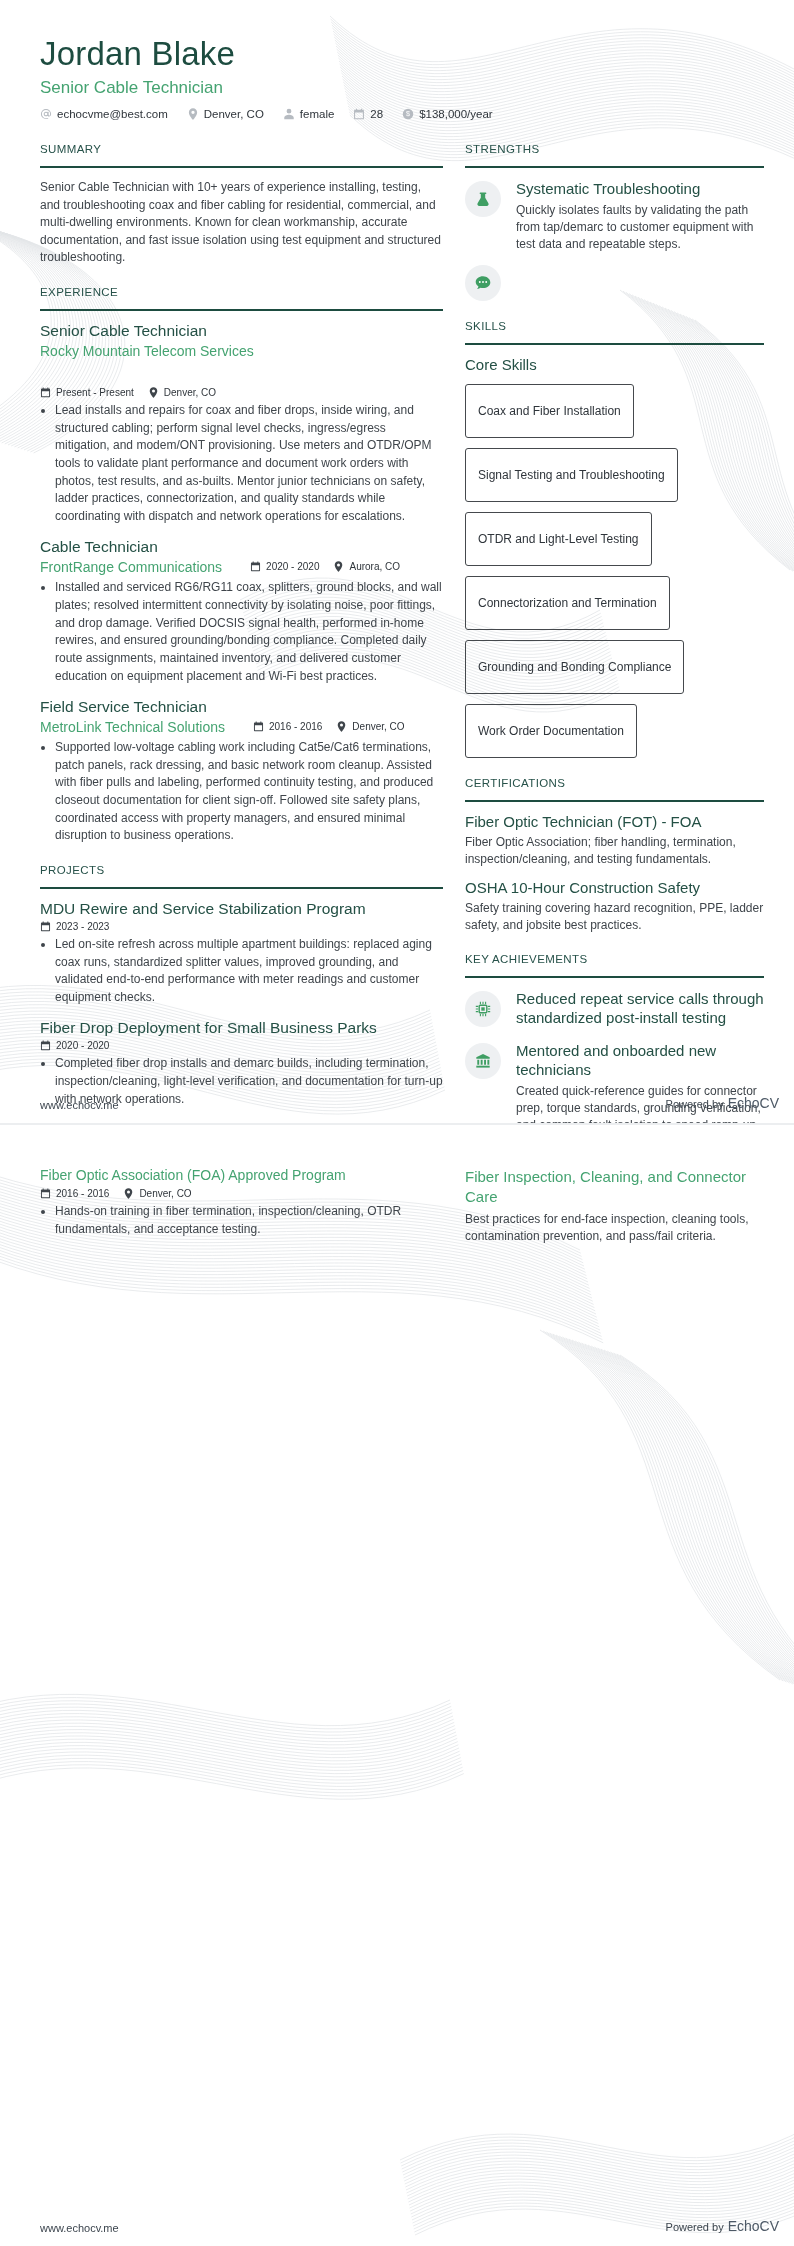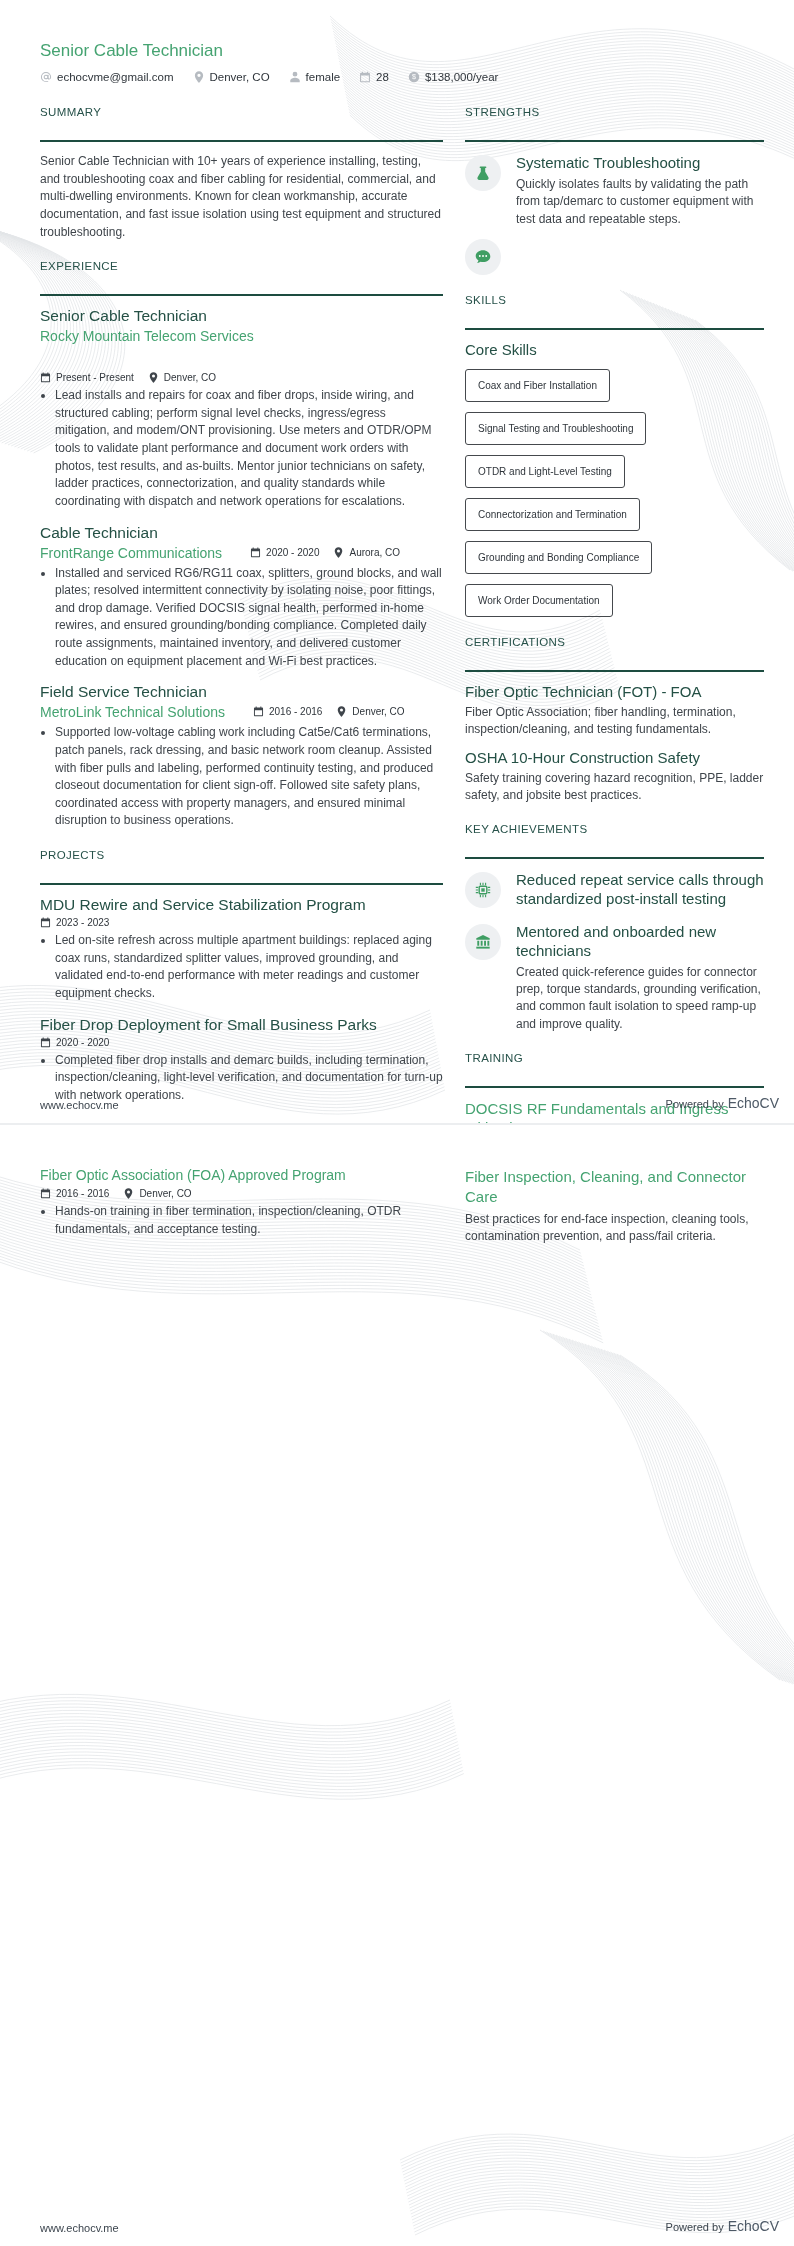"Jordan Blake" h1.name { html: none -> <h1>Jordan Blake</h1> }
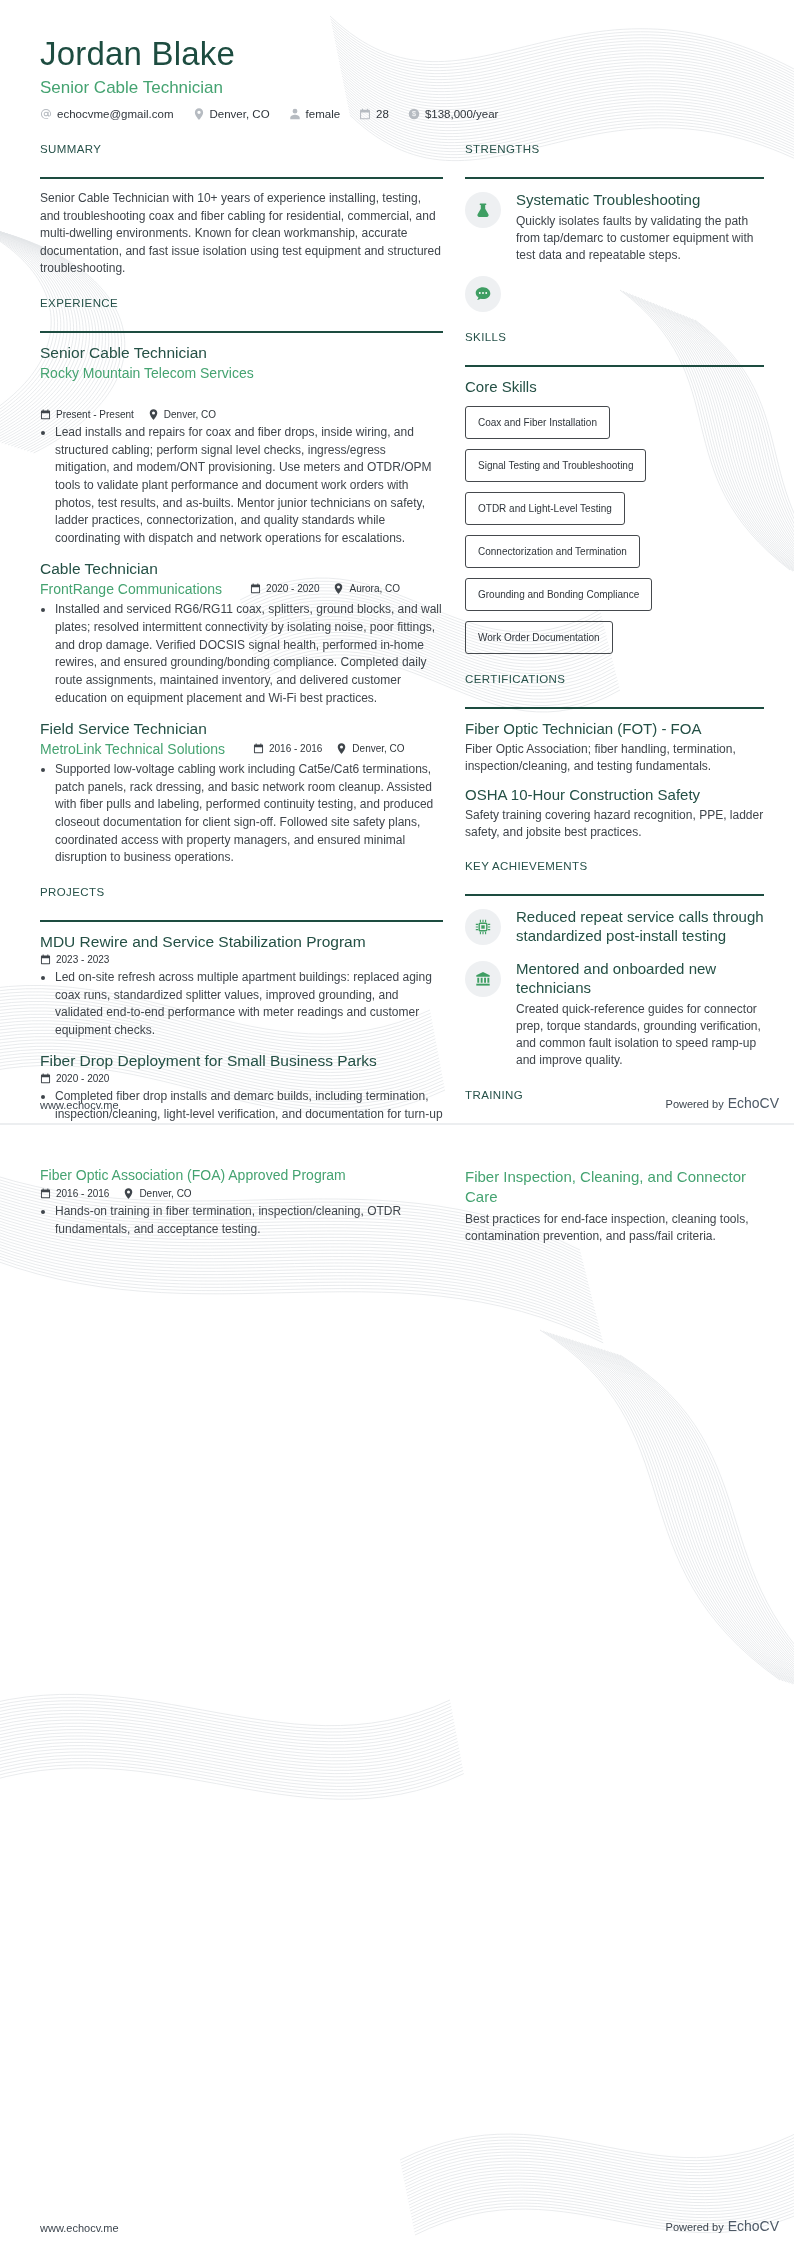"echocvme@gmail.com" span { text: echocvme@gmail.com -> echocvme@best.com }
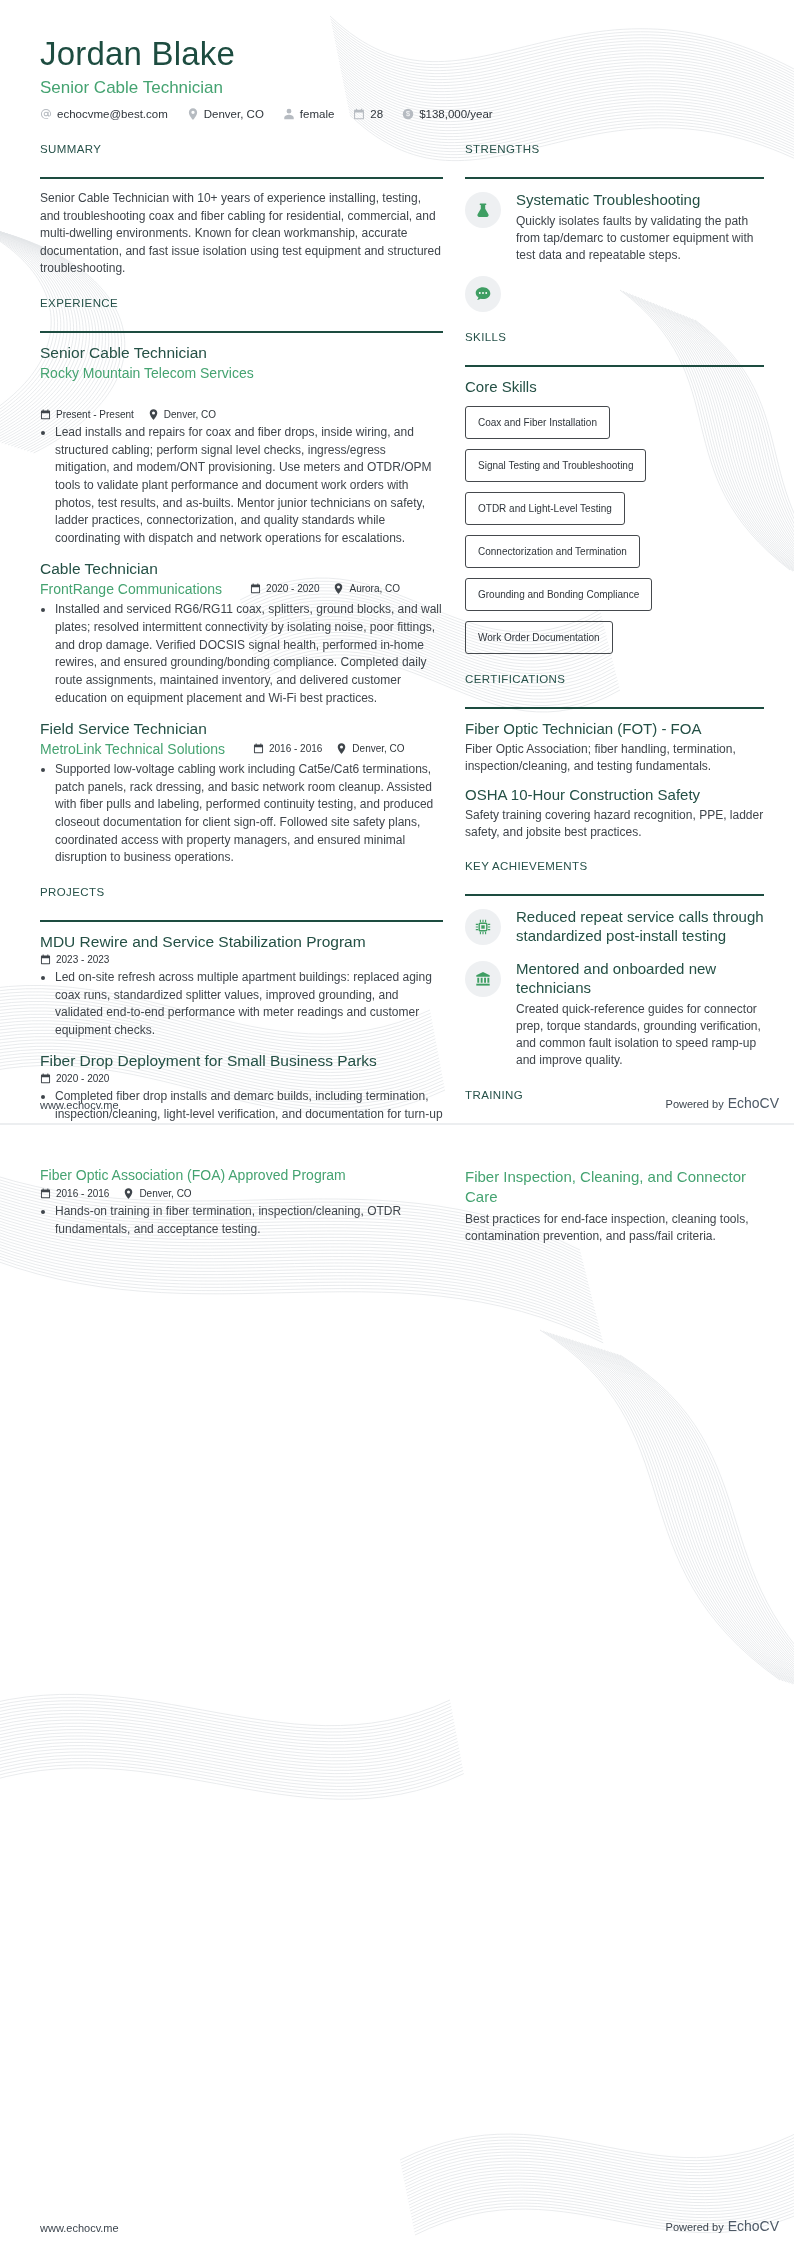"SUMMARY" .sec-h { padding-bottom: 22px -> 11px }
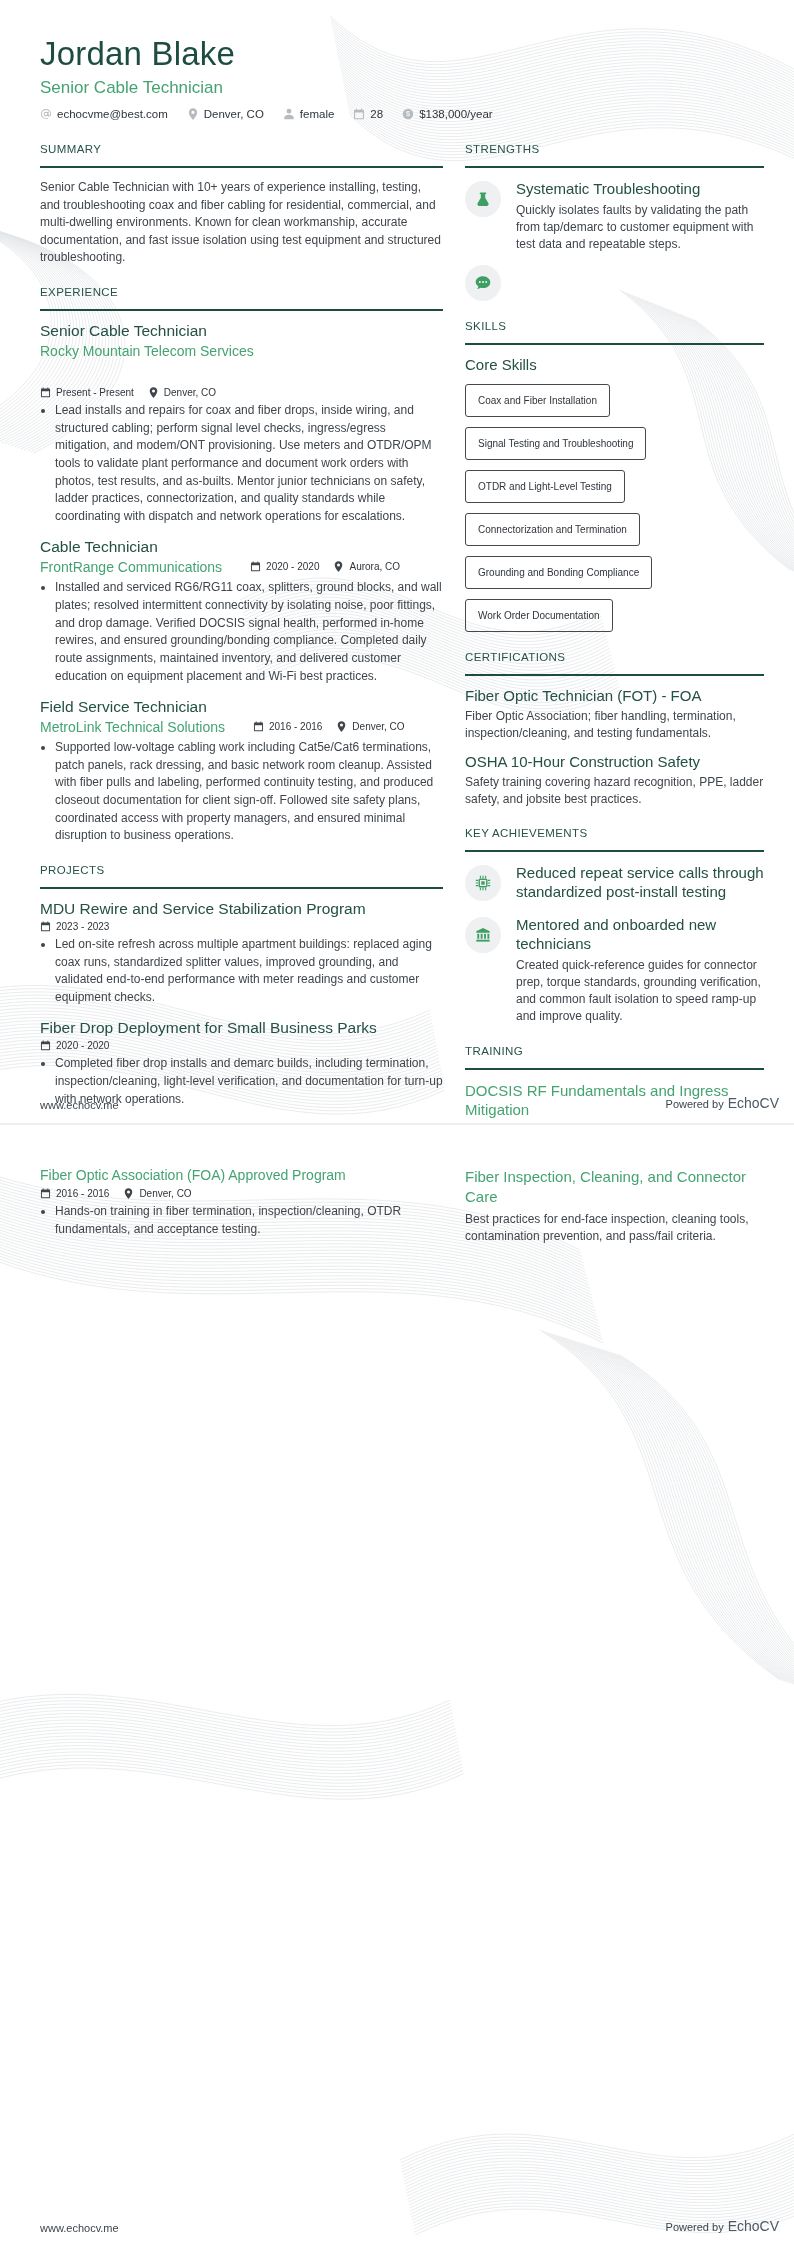"Coax and Fiber Installation" .chip { font-size: 10px -> 12px; padding: 10px 12px -> 19px 12px }
